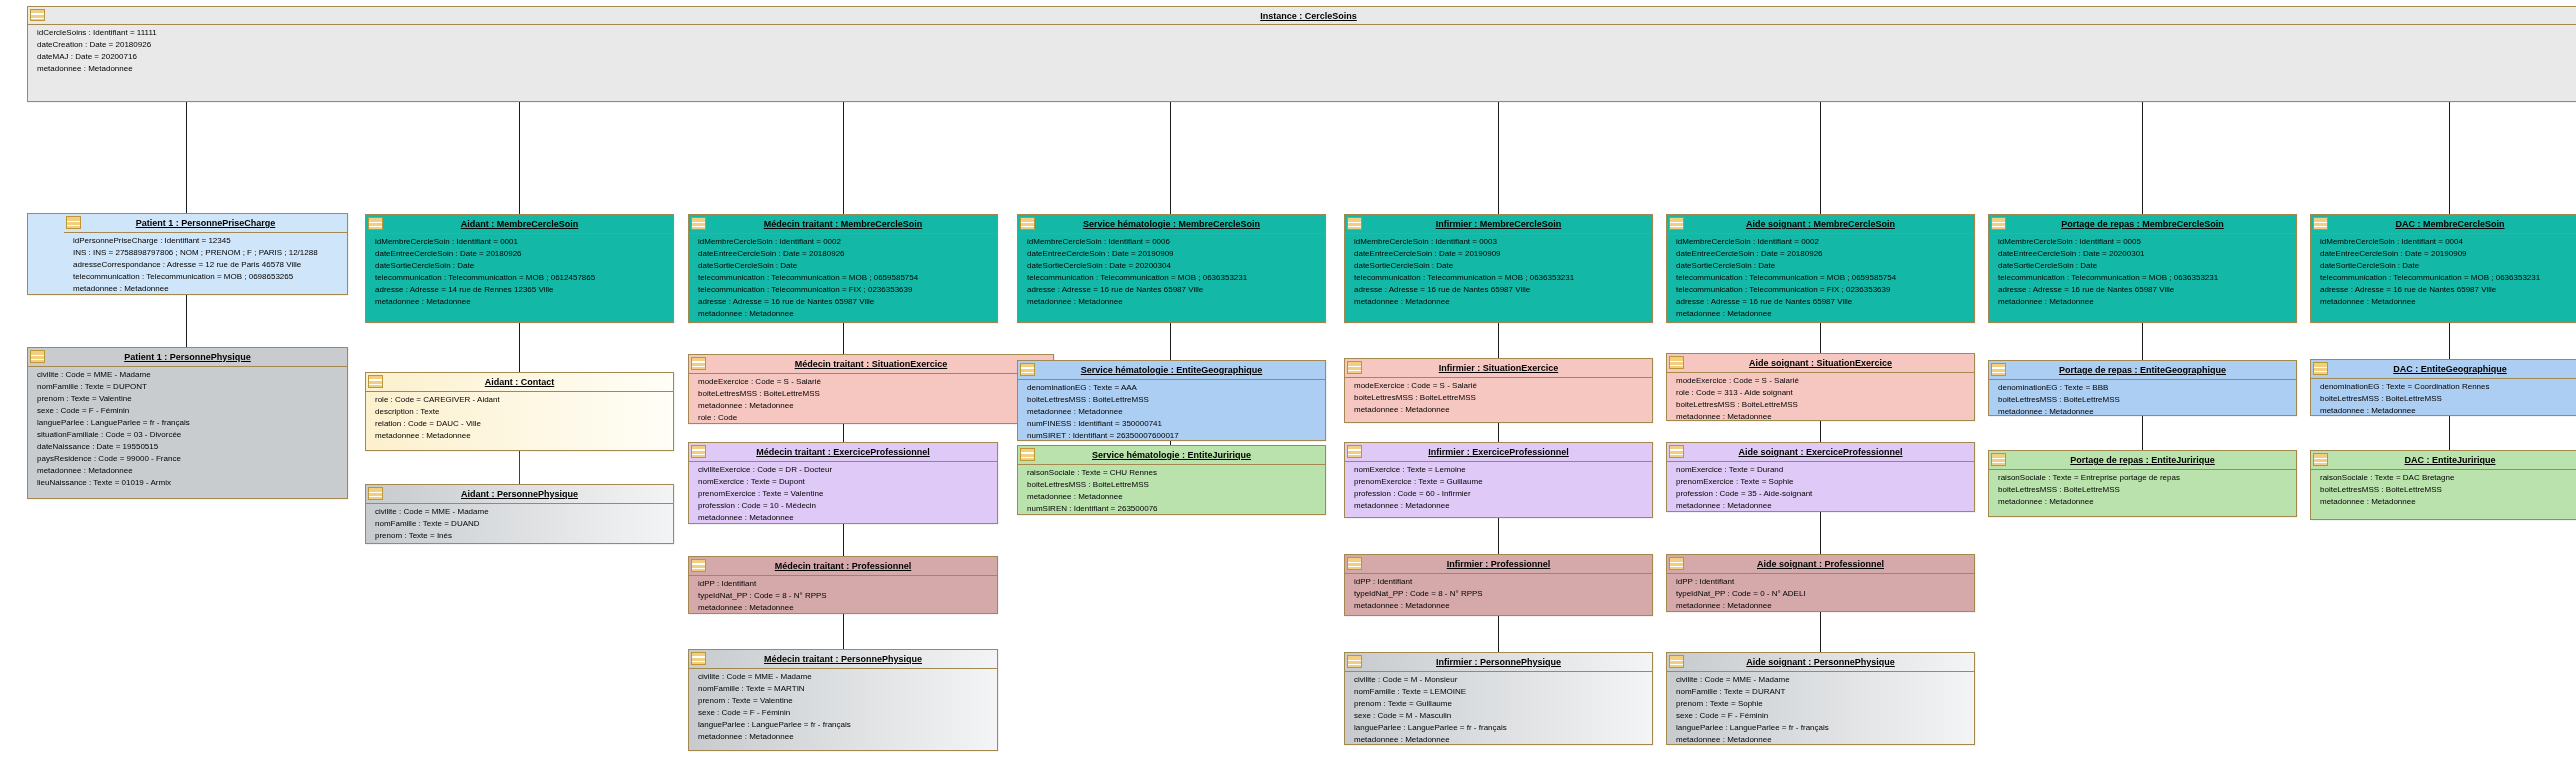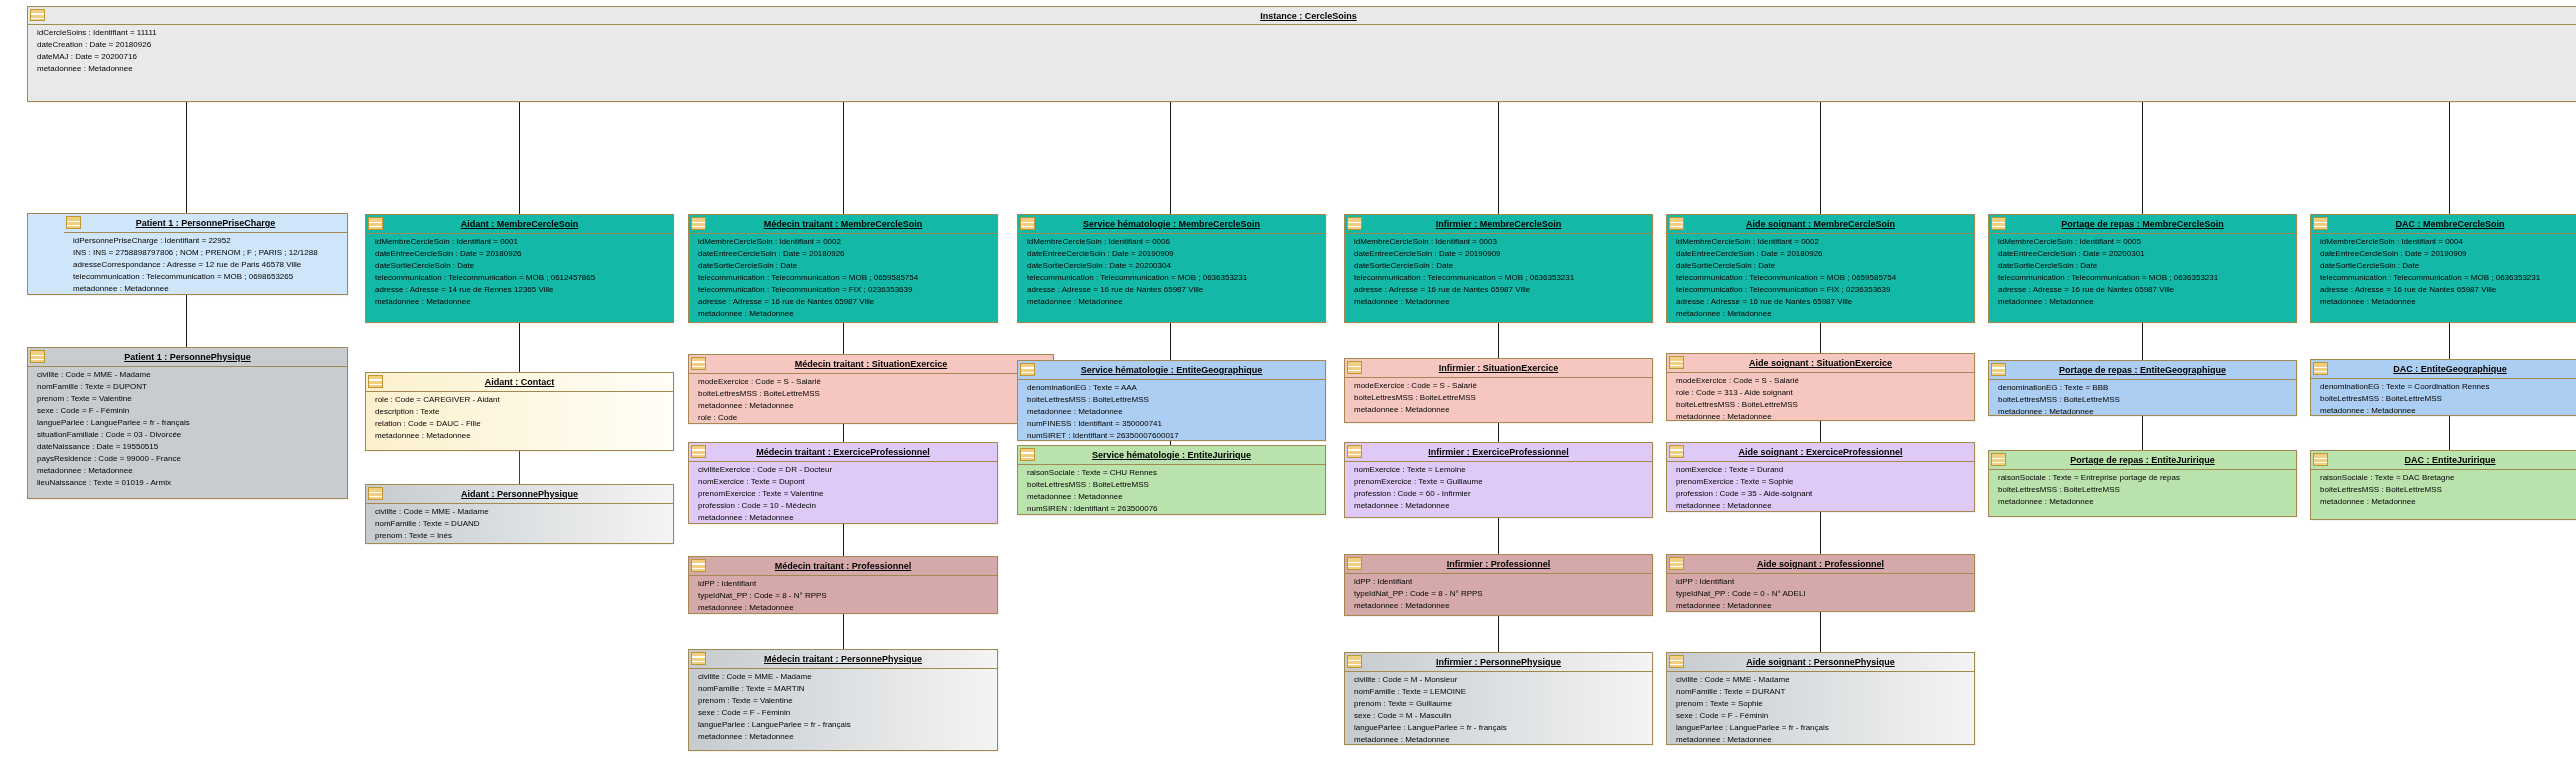"idPersonnePriseCharge : Identifiant =" div.attr { text: 22952 -> 12345 }
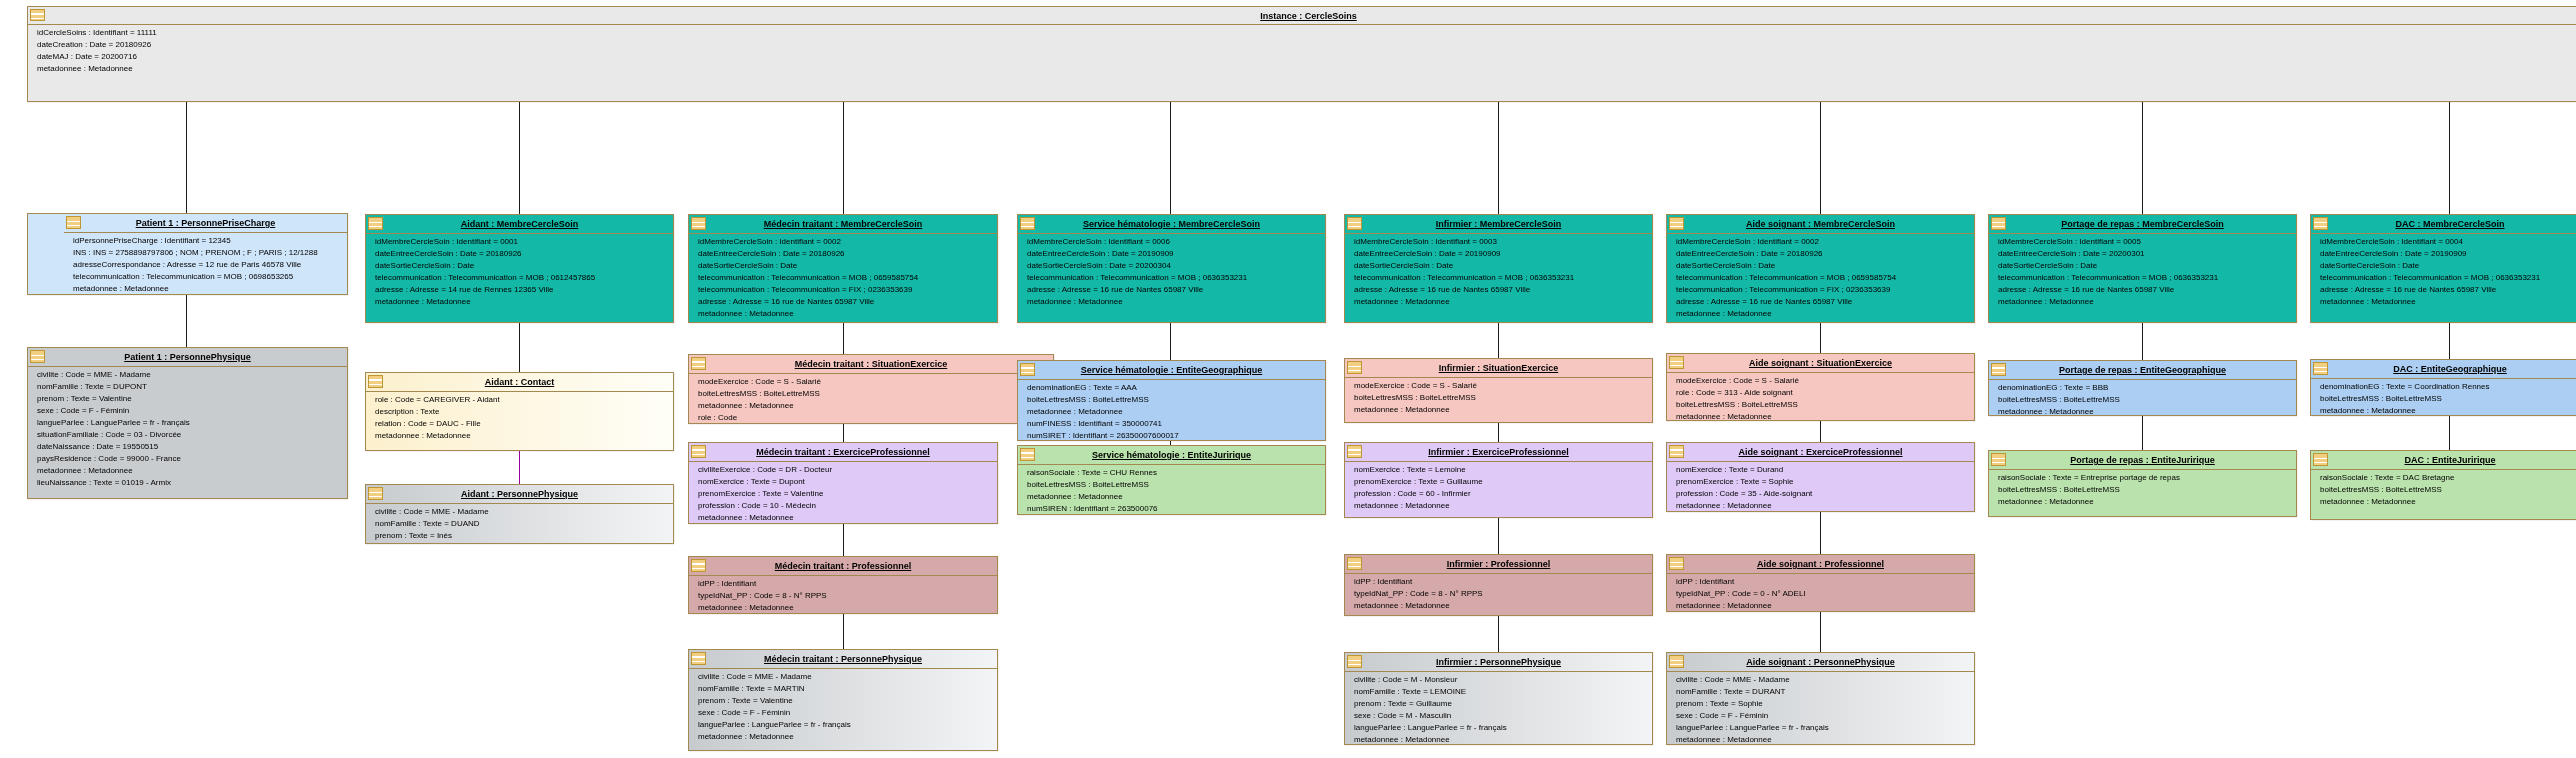"relation : Code = DAUC" div.attr { text: Fille -> Ville }
